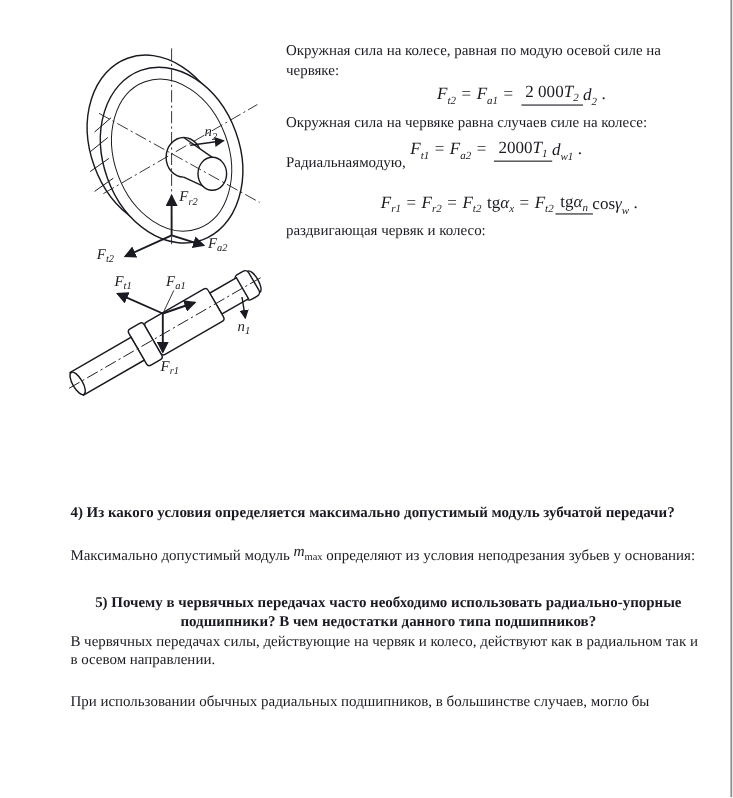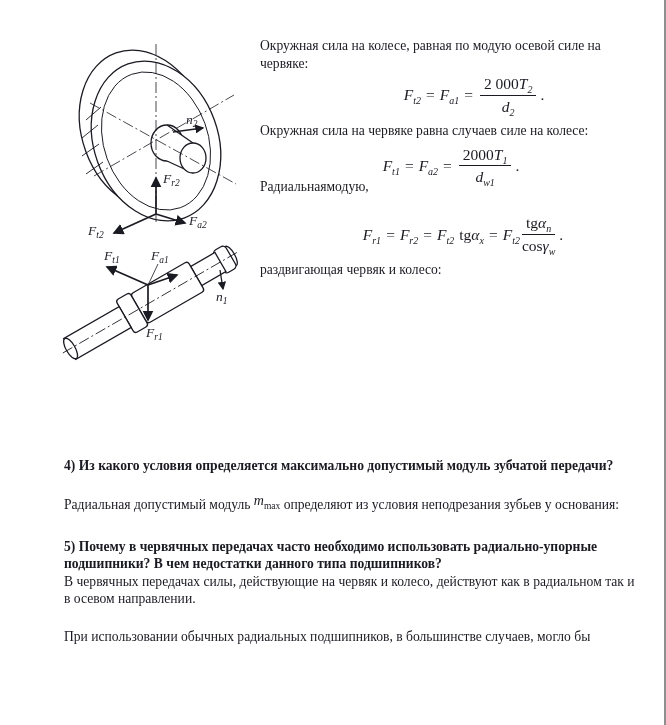"2 000T2" .frac { flex-direction: column -> row }
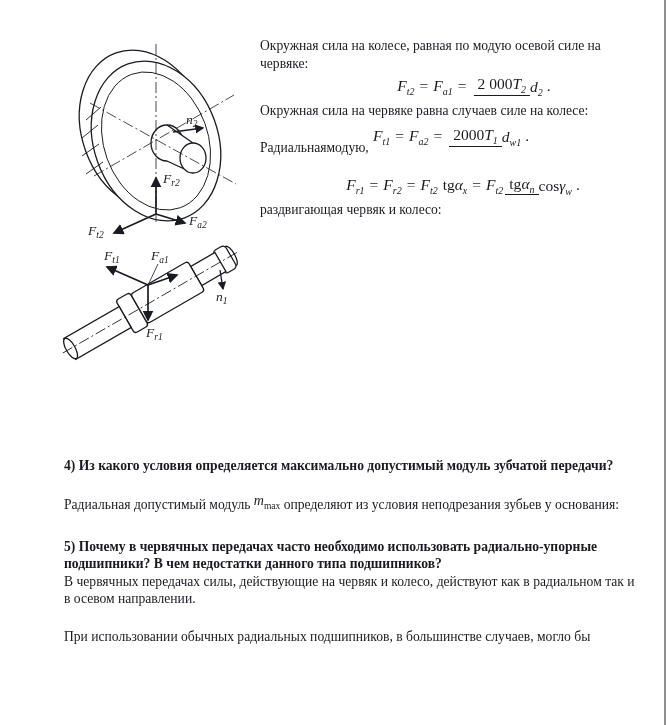"Радиальная допустимый модуль" span { text: Радиальная -> Максимально }
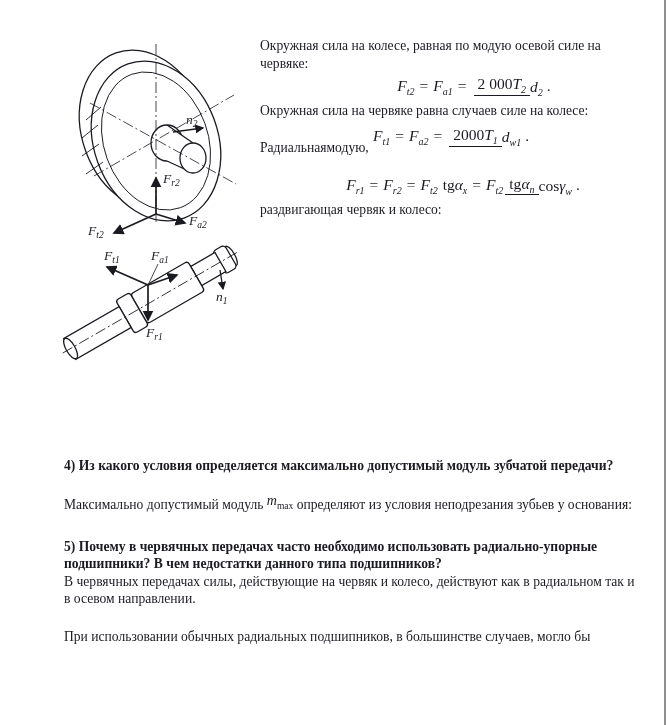"5) Почему в червячных передачах" .h5m { text-align: none -> center }
